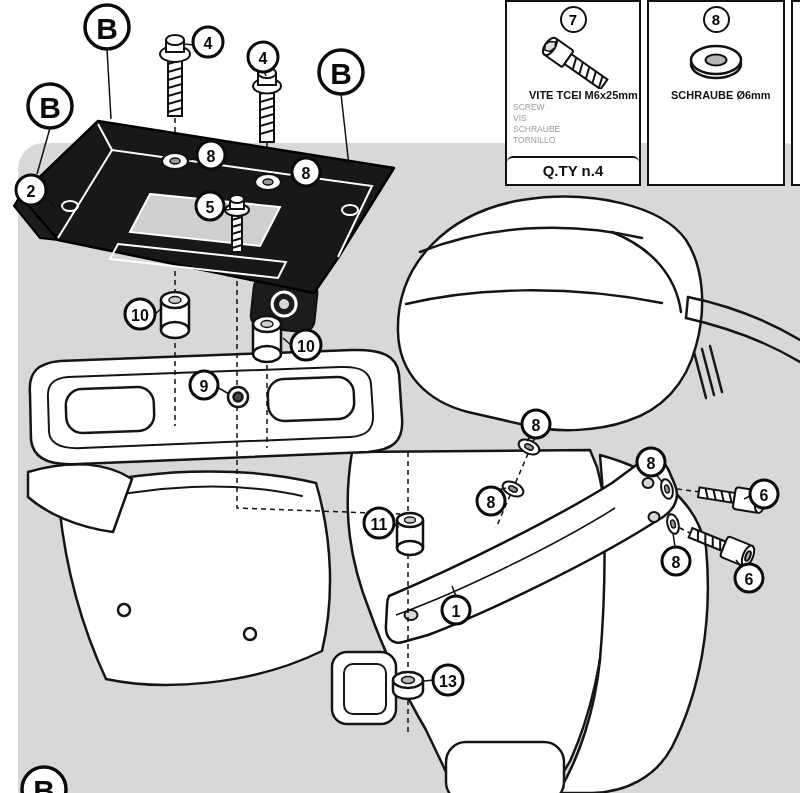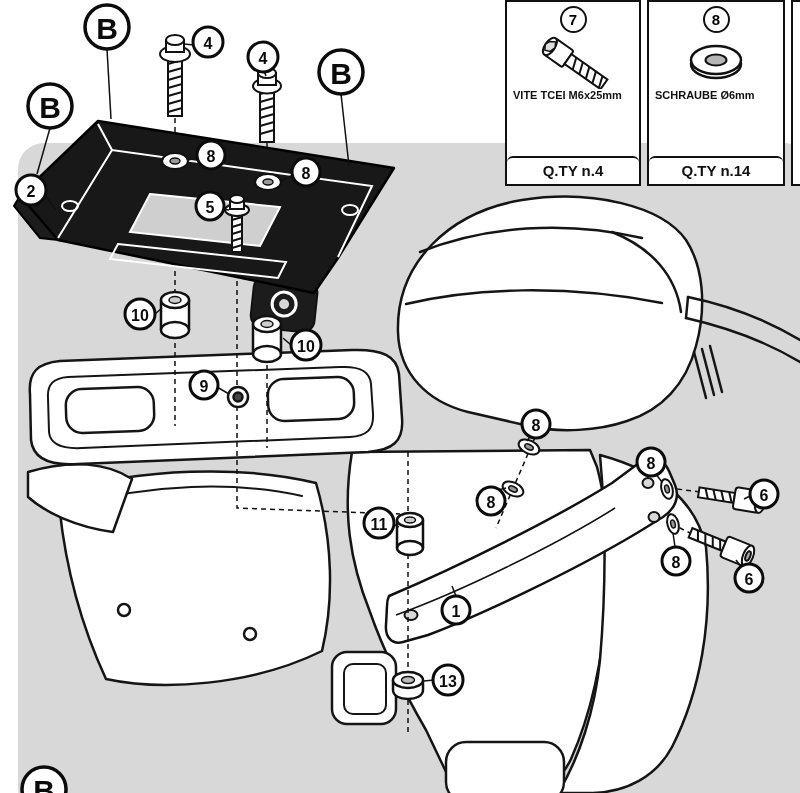"VITE TCEI M6x25mm" .pb-title { padding: 0 6px 1px -> 0 22px 1px }
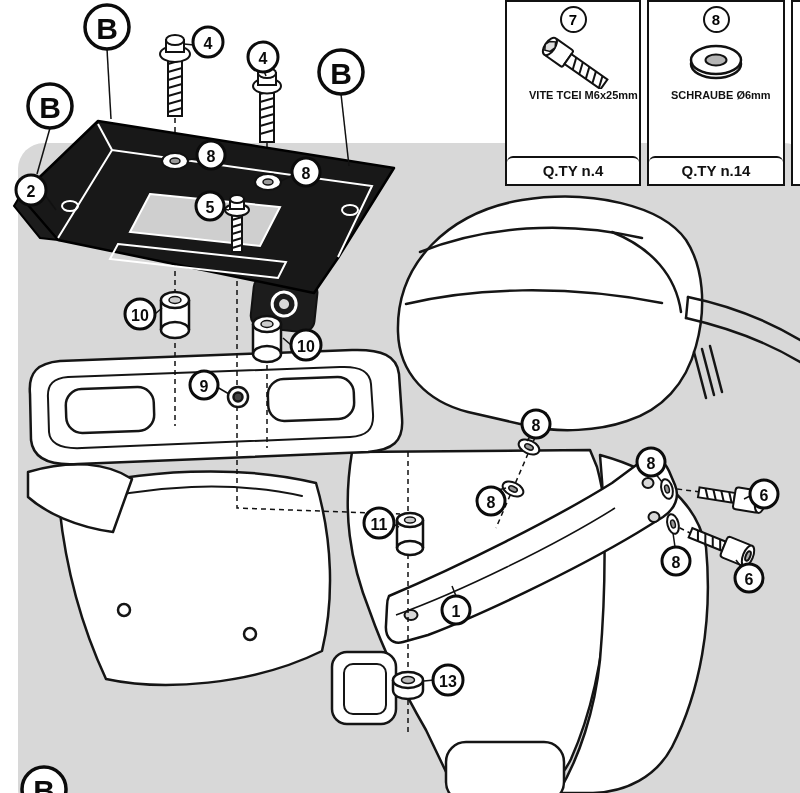"SCREW" div { html: none -> <div> <div>SCREW</div> <div>VIS</div> <div>SCHRAUBE</div> <div>TORNILLO</div> </div> }
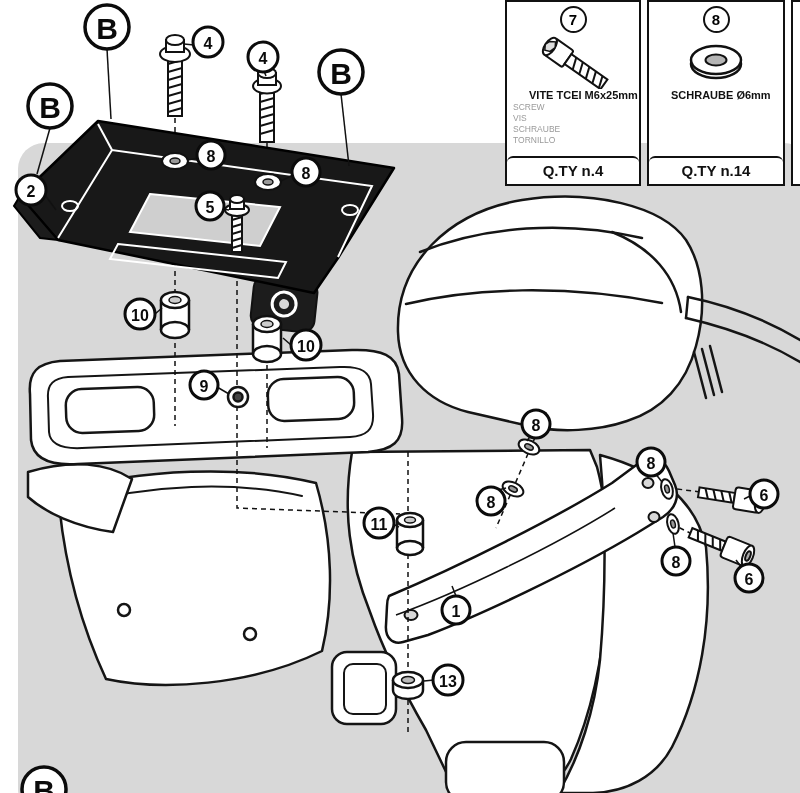"Q.TY n.14" div.pb-qty { html: <div>Q.TY n.14</div> -> none }
